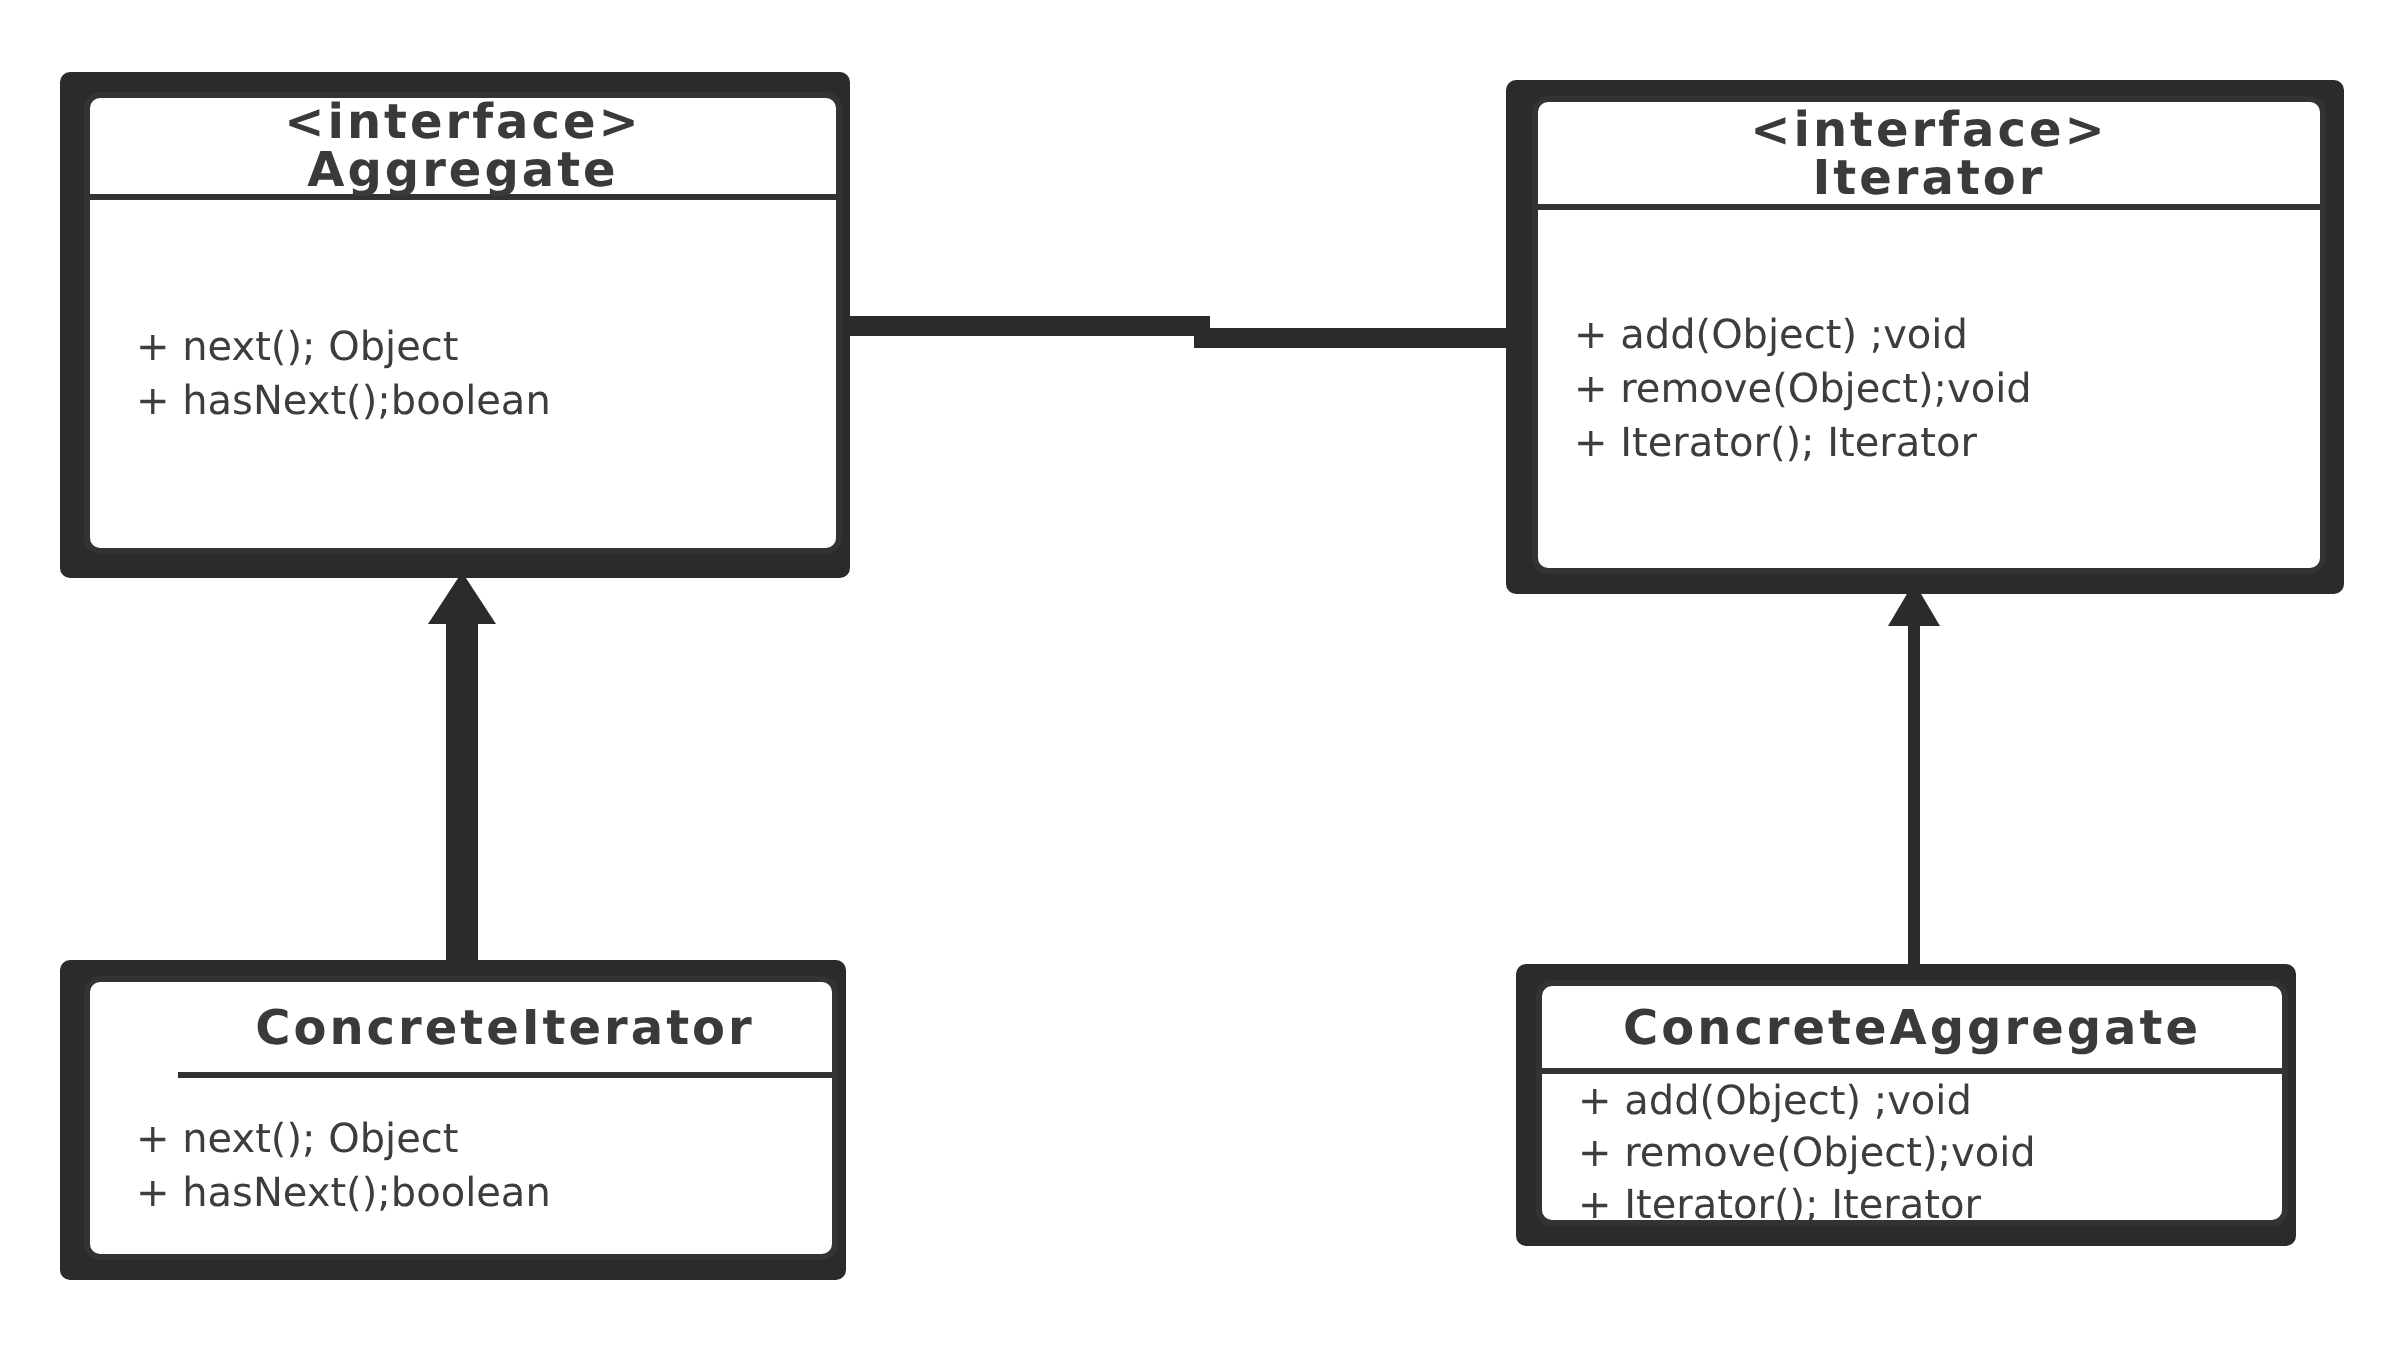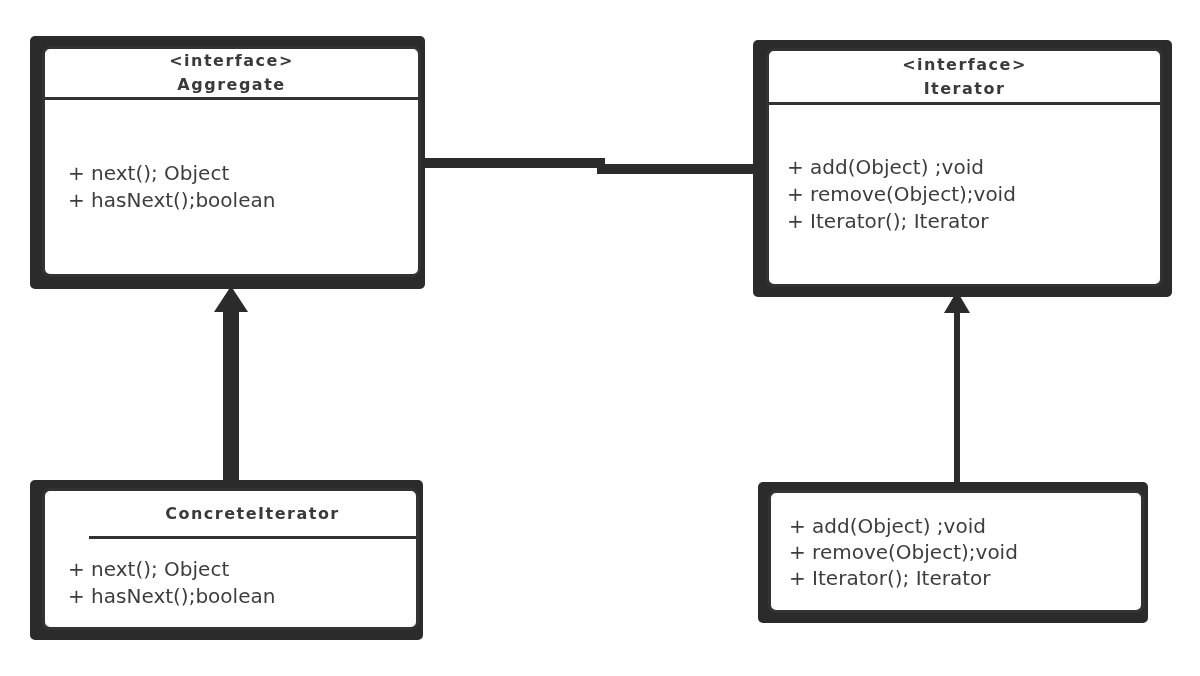"<interface>" .class-header { font-size: 16px -> 24px }
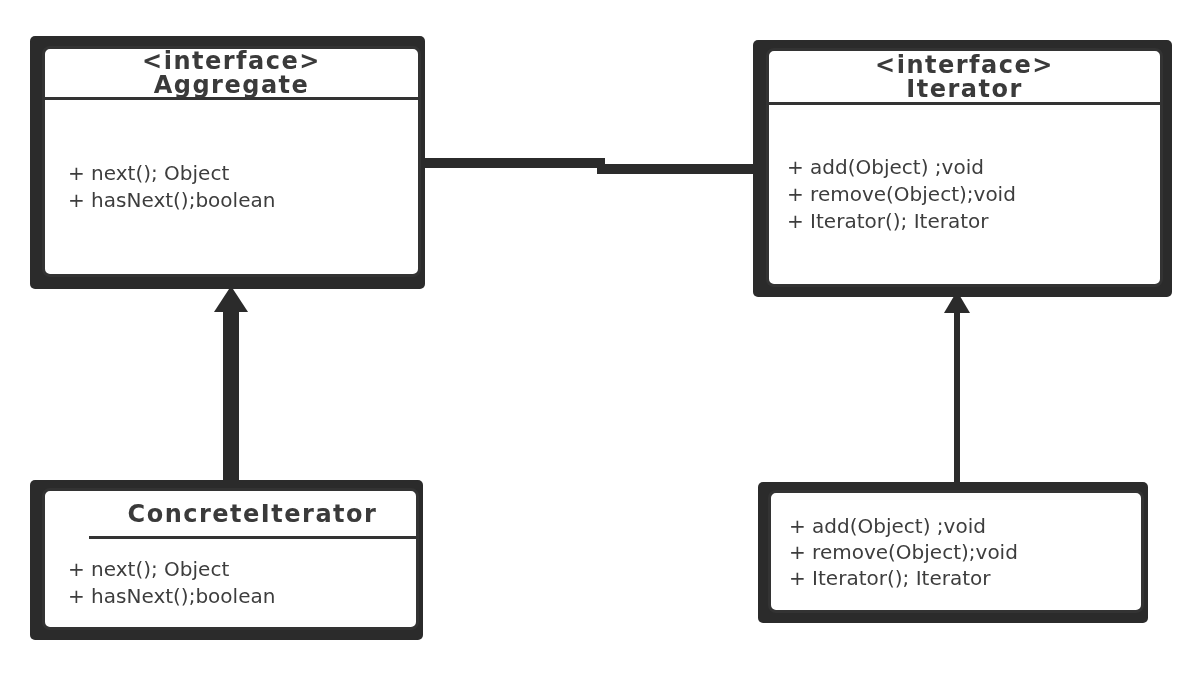"ConcreteAggregate" div.class-header { html: none -> <div> <div>ConcreteAggregate</div> </div> }
